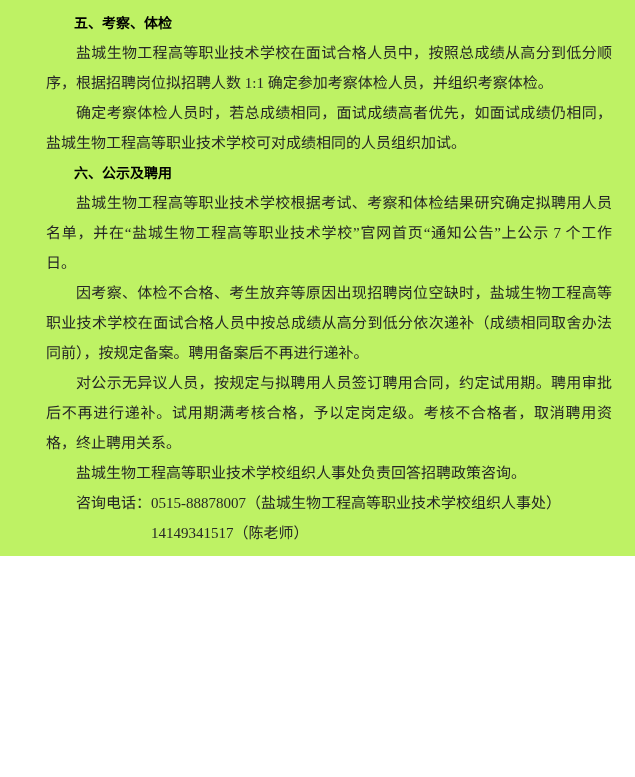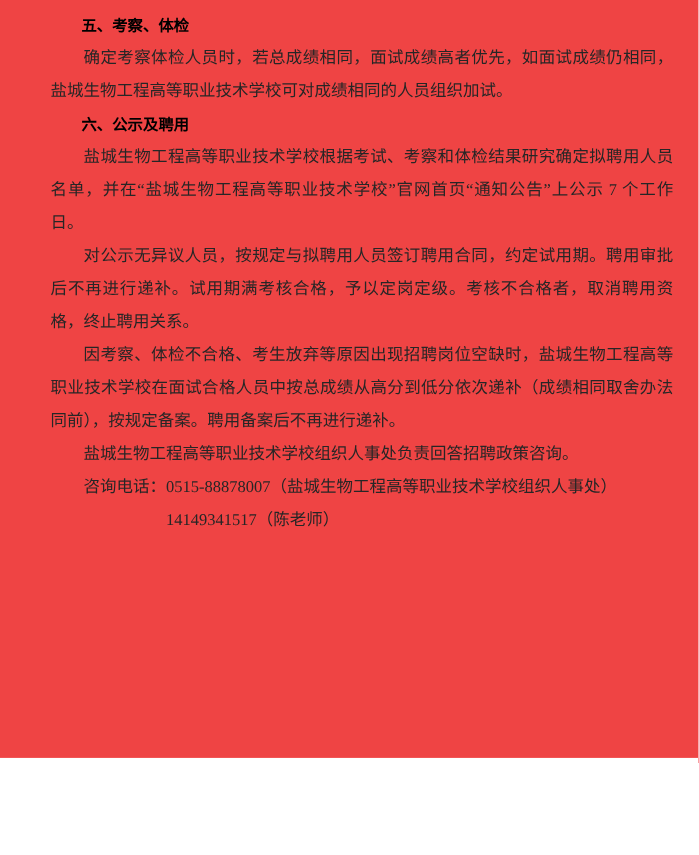"五、考察、体检" .page { background: #ef4444 -> #bef264; height: 689px -> 556px }
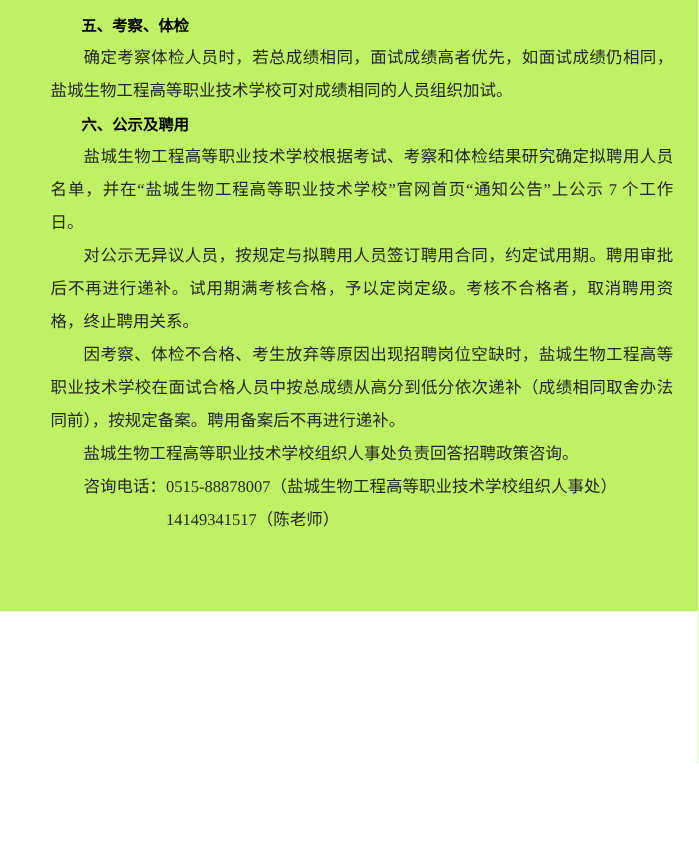"盐城生物工程高等职业技术学校在面试合格人员中，按照总成绩从高分到低分顺序，根据招" p.para { html: none -> <p>盐城生物工程高等职业技术学校在面试合格人员中，按照总成绩从高分到低分顺序，根据招聘岗位拟招聘人数 1:1 确定参加考察体检人员，并组织考察体检。</p> }
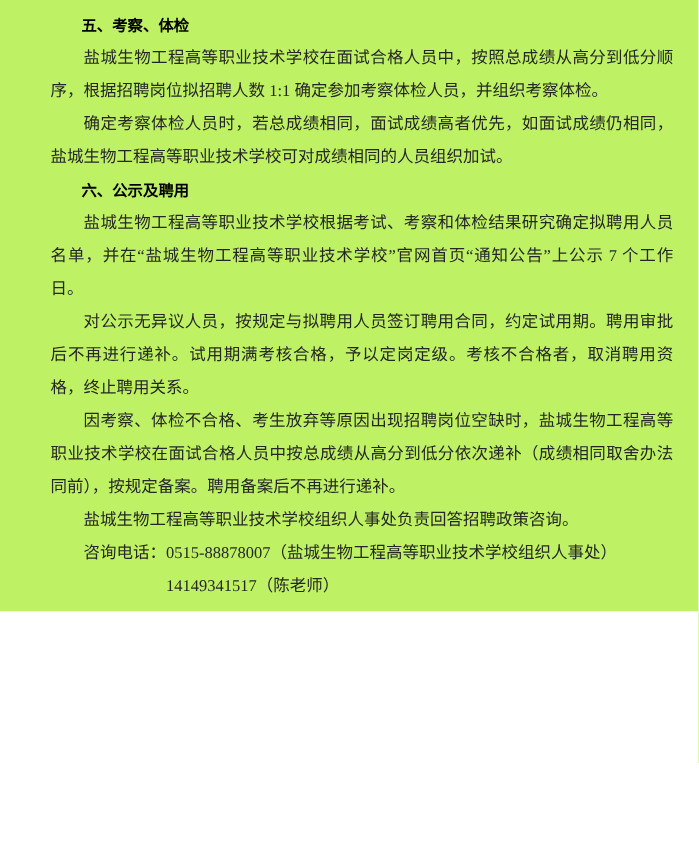"对公示无异议人员，按规定与拟聘用人员签订聘用合同，约定试用期。聘用审批后不再进行" p.para { order: before "因考察、体检不合格、考生放弃等原因出现招聘岗位空缺时，盐城生物工程高等职业技术学" -> after "因考察、体检不合格、考生放弃等原因出现招聘岗位空缺时，盐城生物工程高等职业技术学" }
